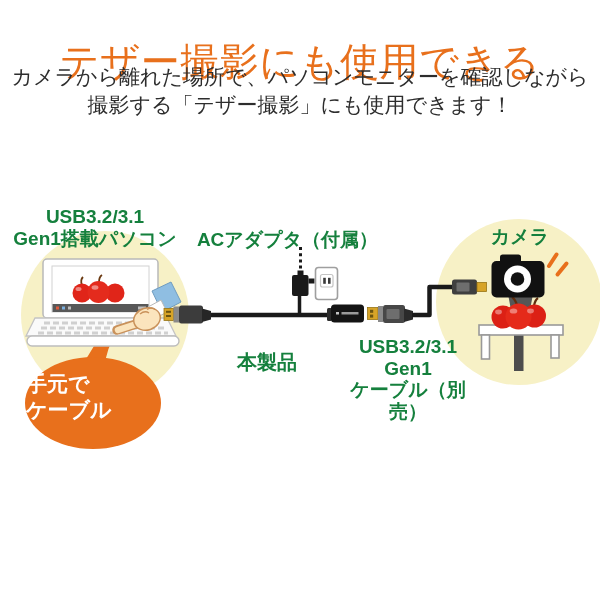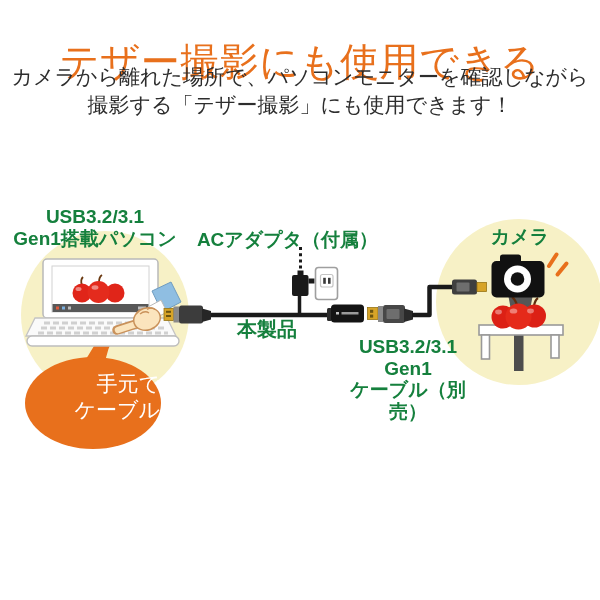"本製品" .lbl-product { top: 316px -> 349px }
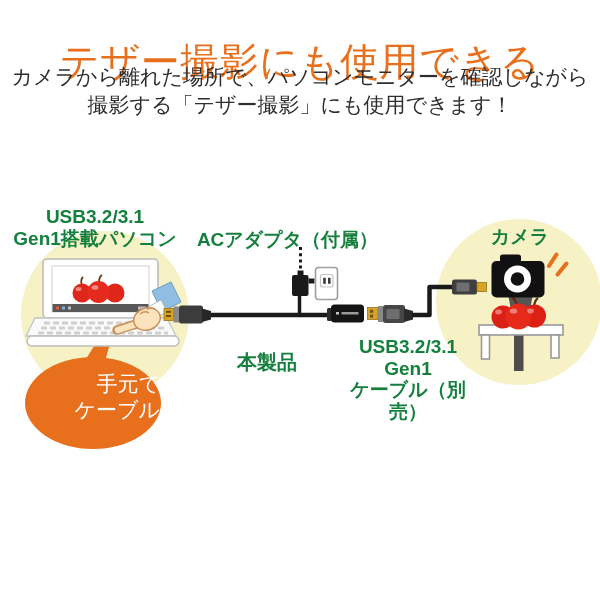"手元で" .bubble-text { font-weight: normal -> bold; text-align: right -> left }
